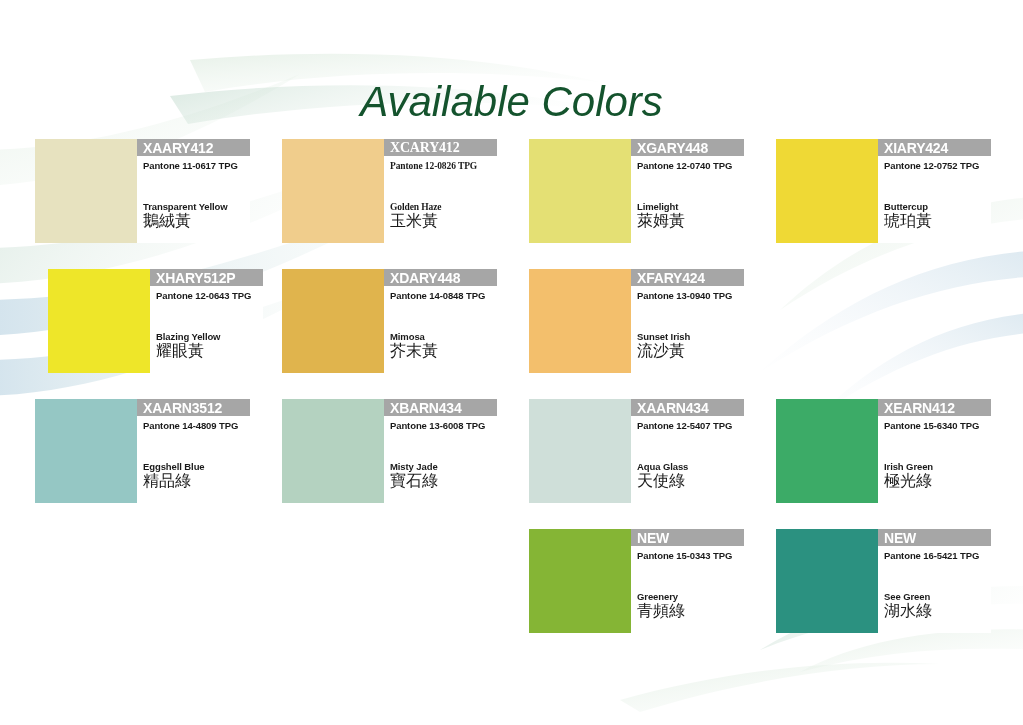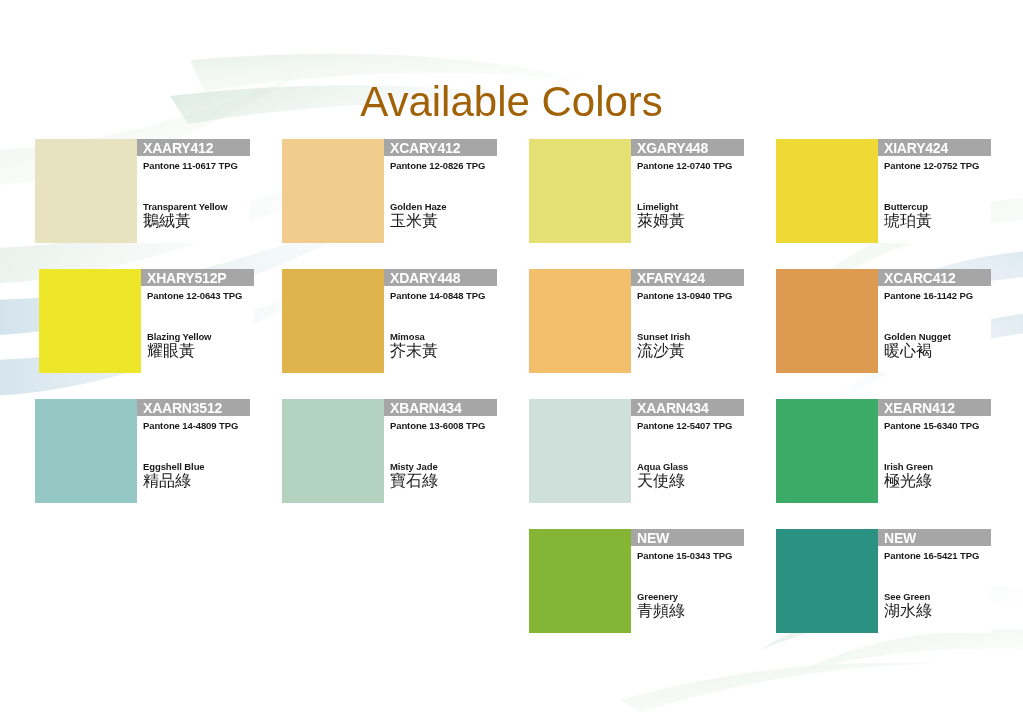"Available Colors" div { color: #a16207 -> #14532d; font-style: none -> italic }
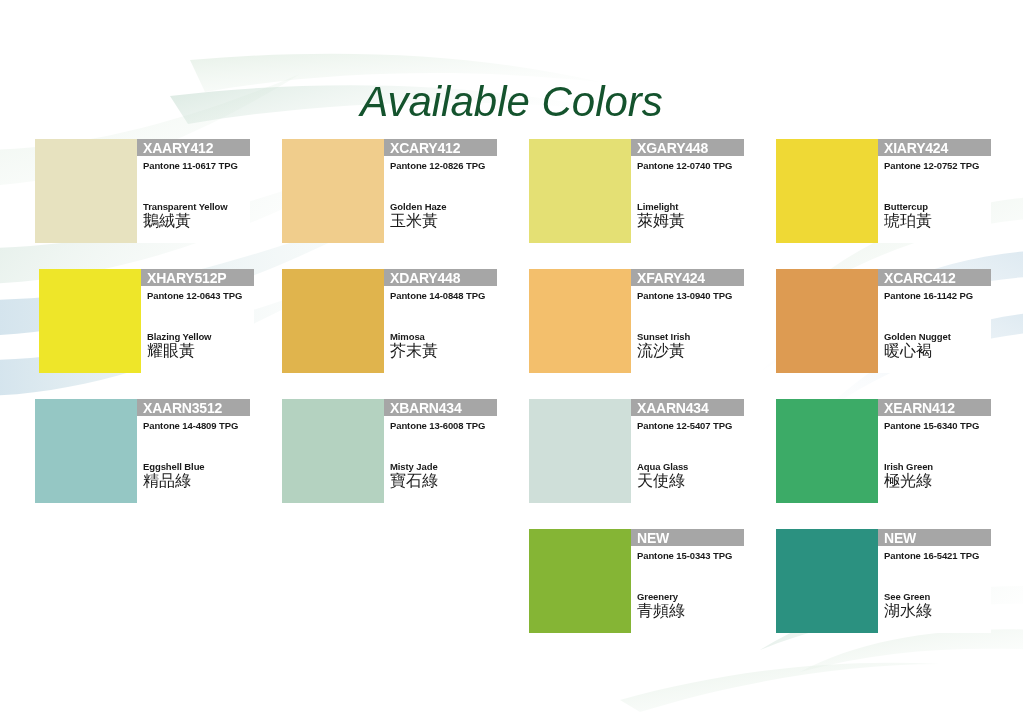"XCARY412" div.swatch-card { font-family: none -> Liberation Serif, serif }
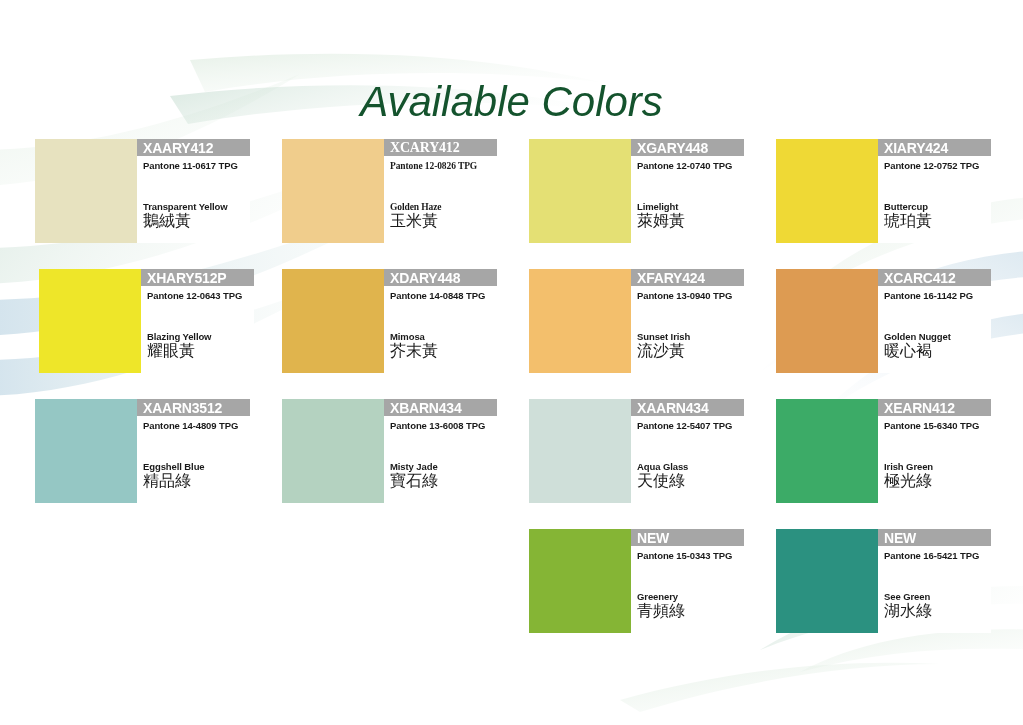"XHARY512P" div.swatch-card { left: 4px -> 13px }
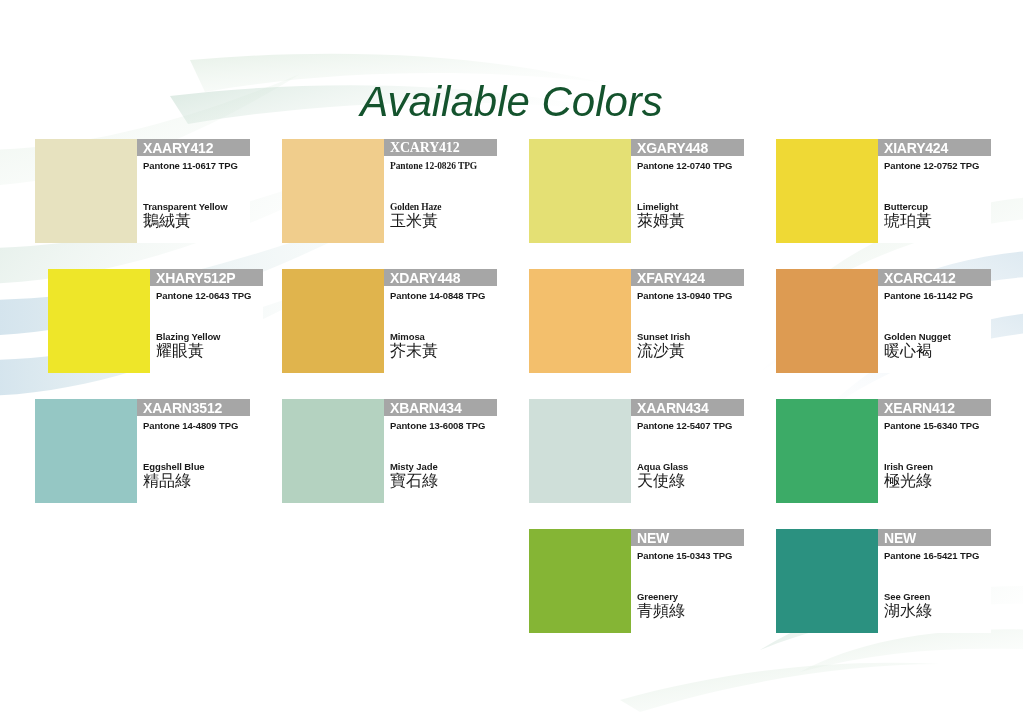"XCARC412" div.swatch-card { html: <div> <div></div> <div> <div></div> <div>XCARC412</div> <div>Pantone 16-1142 PG</div> <div>Golden Nugget</div> <div>暖心褐</div> </div> </div> -> none }
